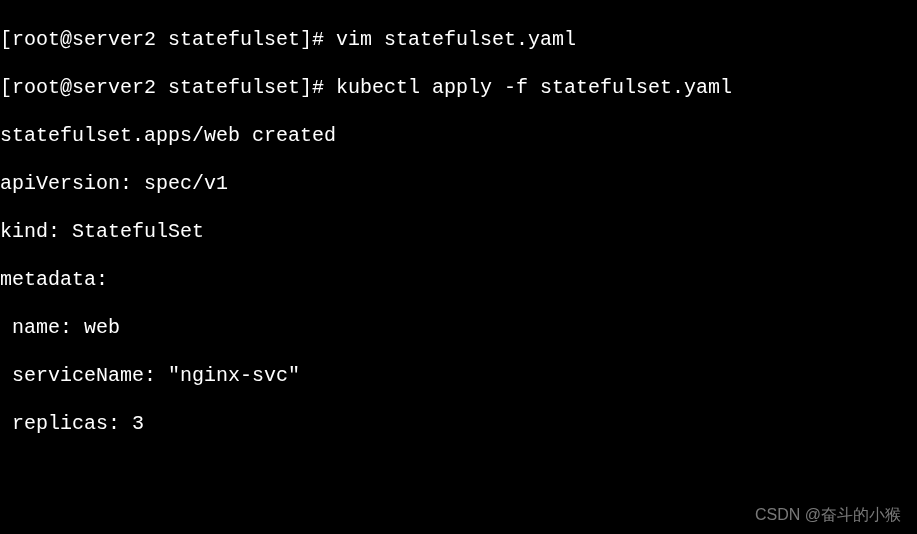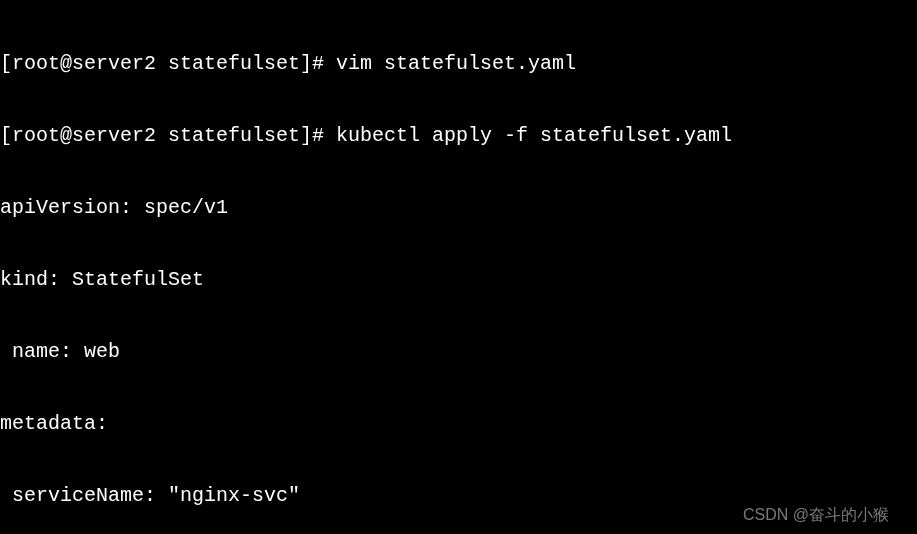"[root@server2 statefulset]# vim" .line { margin-top: 24px -> none }
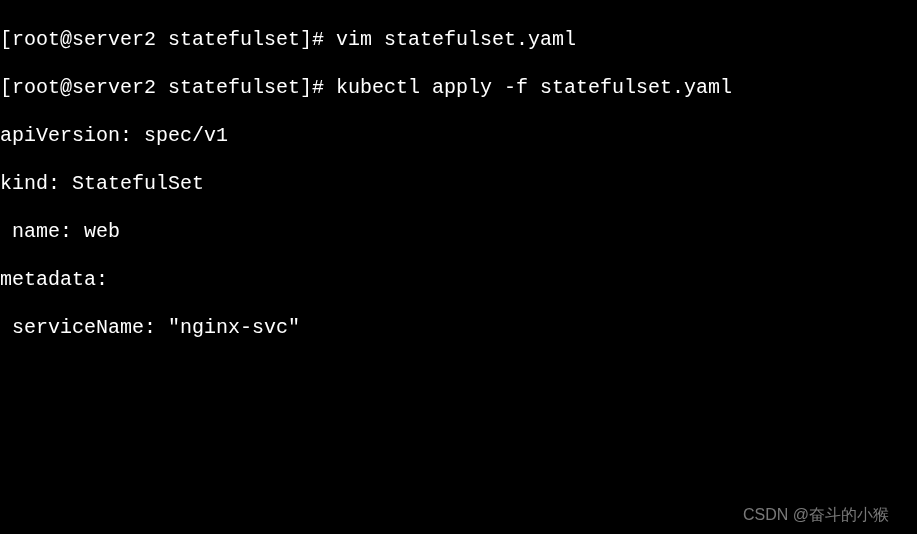"statefulset.apps/web created" span.line { html: none -> <span>statefulset.apps/web created</span> }
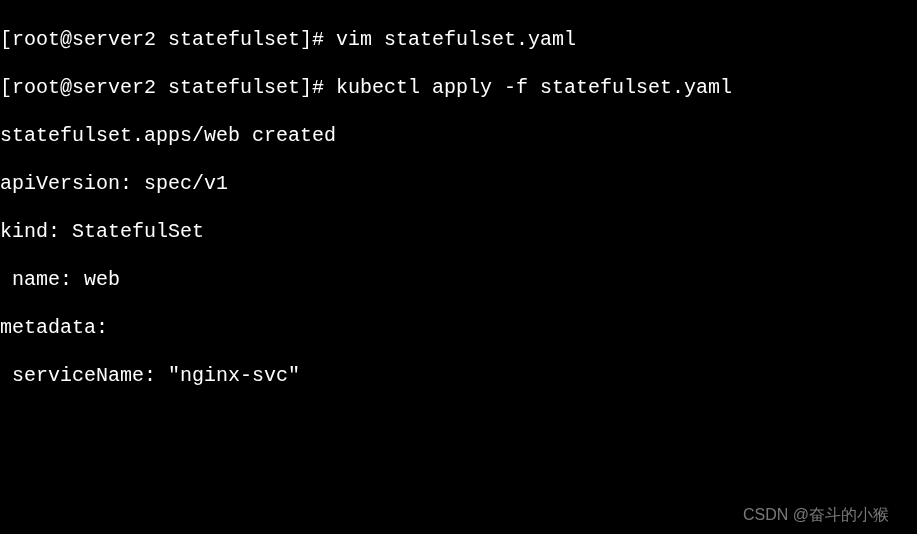"name: web" span.line { order: before "metadata:" -> after "metadata:" }
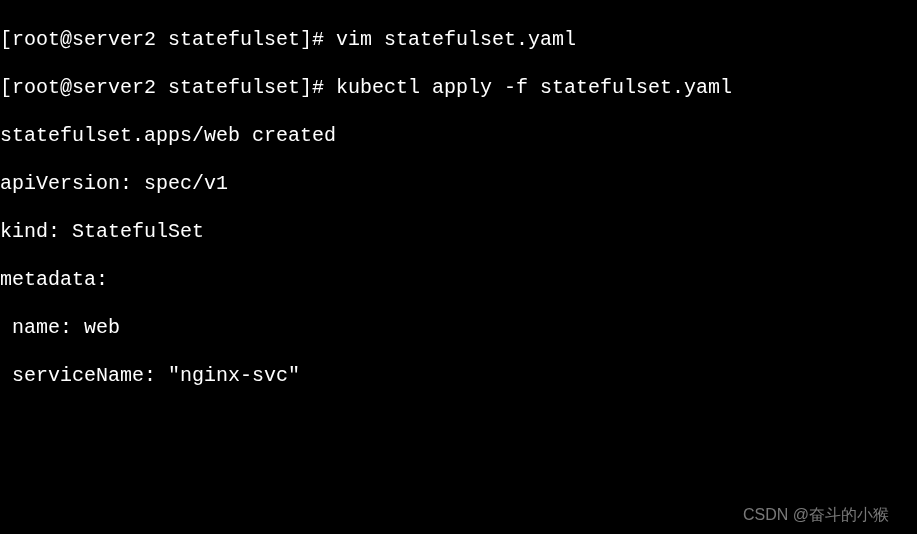"replicas: 3" span.line { html: none -> <span> replicas: 3</span> }
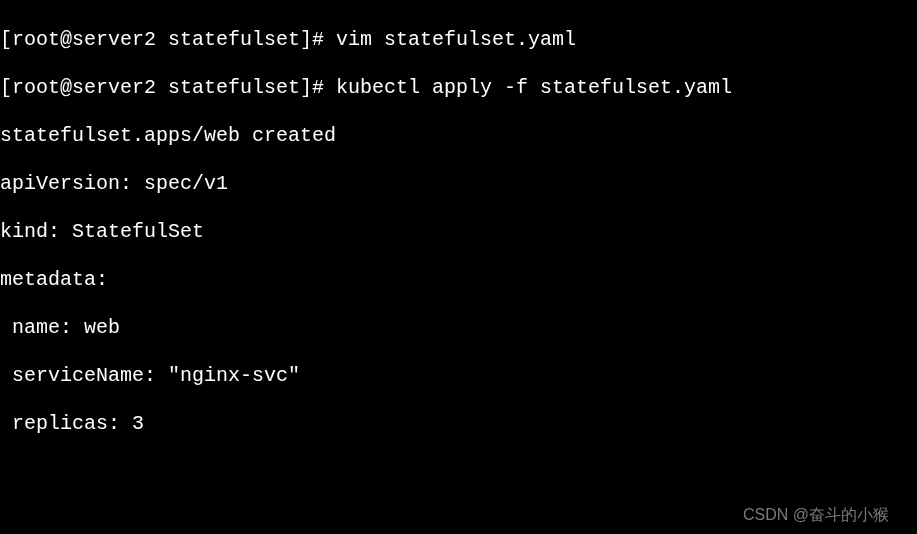"CSDN @奋斗的小猴" .watermark { right: 28px -> 16px }
